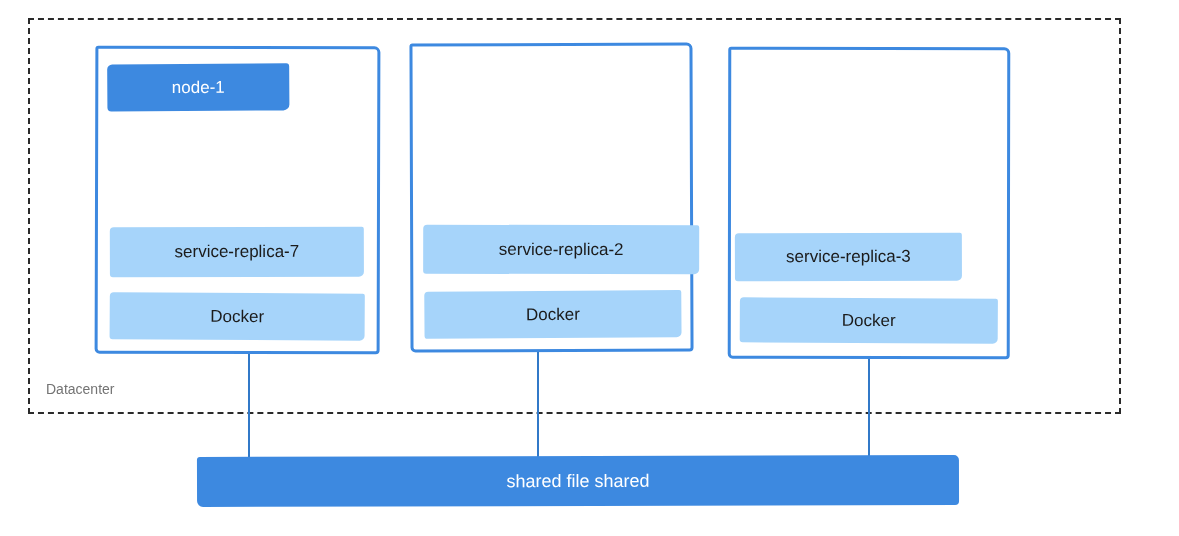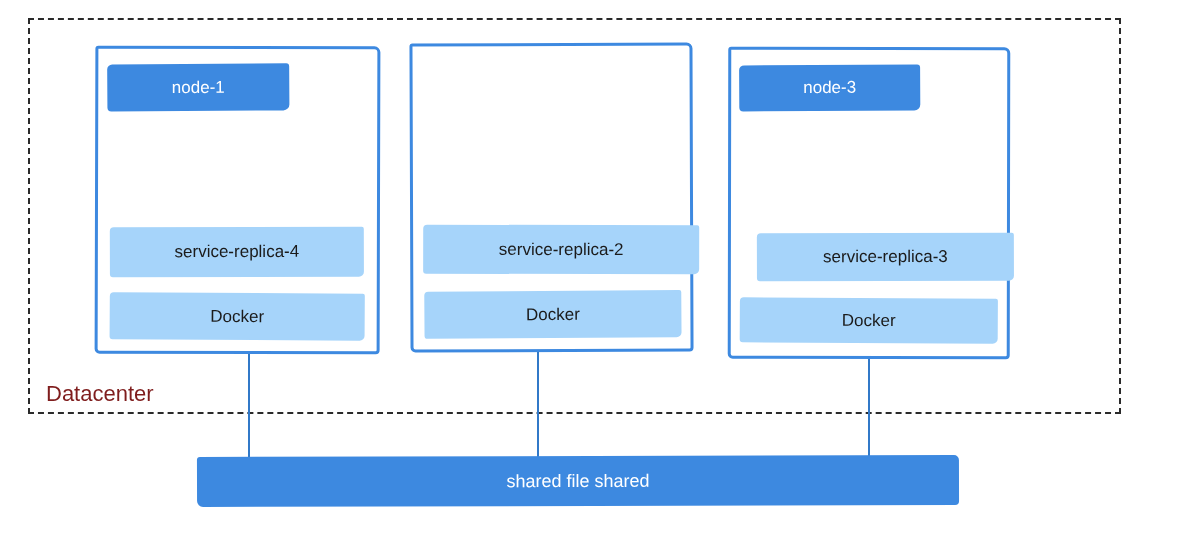"node-3" div.node-header { html: <div>node-3</div> -> none }
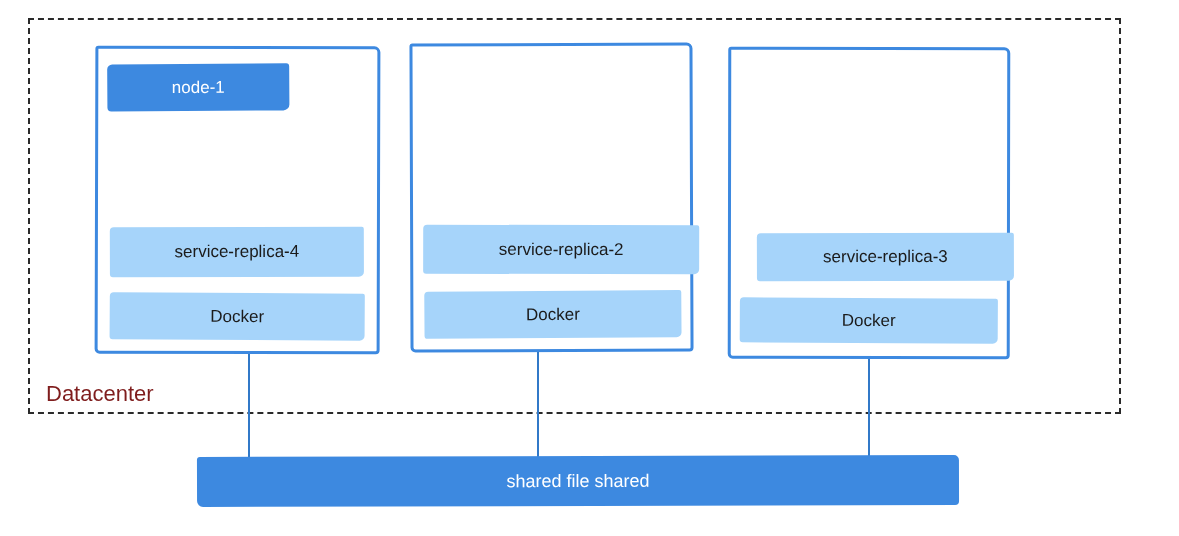"service-replica-4" div.inner-box { text: service-replica-4 -> service-replica-7 }
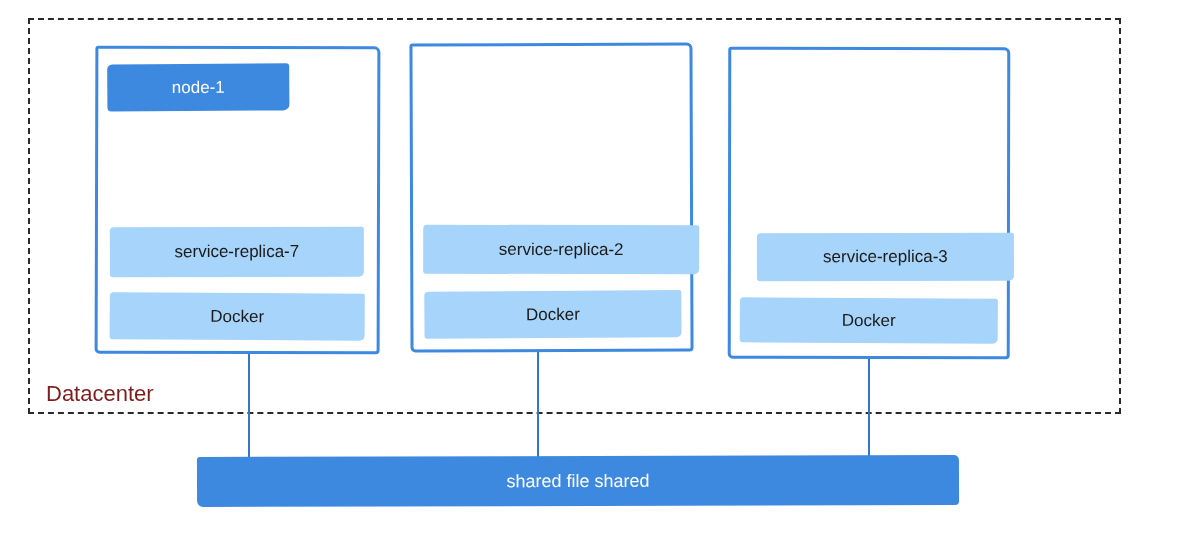"service-replica-3" .node-3 .replica { left: 26px -> 4px; width: 257px -> 227px }
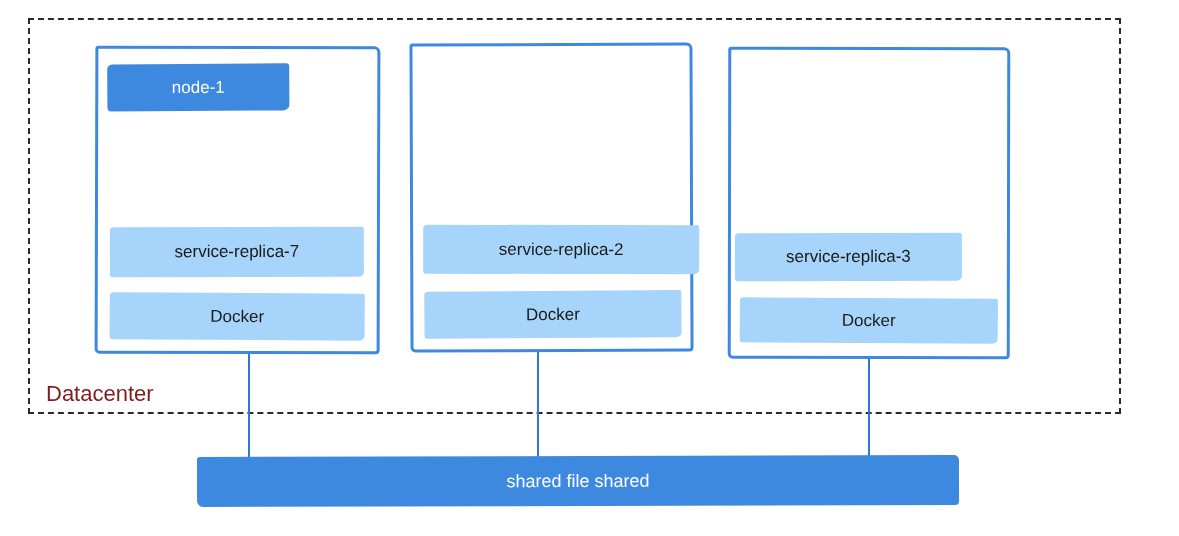"Datacenter" .datacenter-label { color: #7f1d1d -> #737373; font-size: 22px -> 14px }
